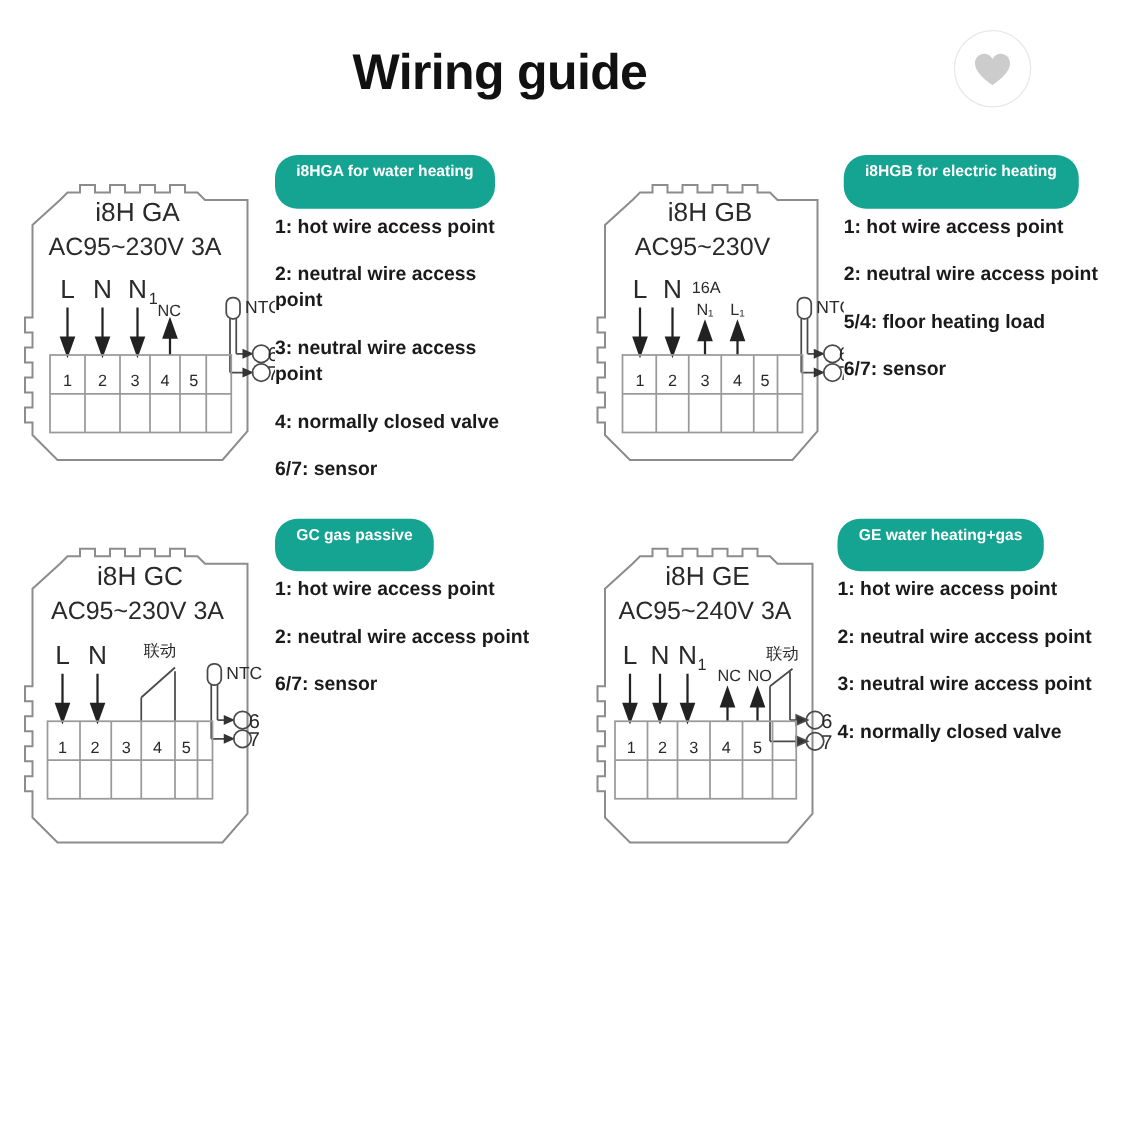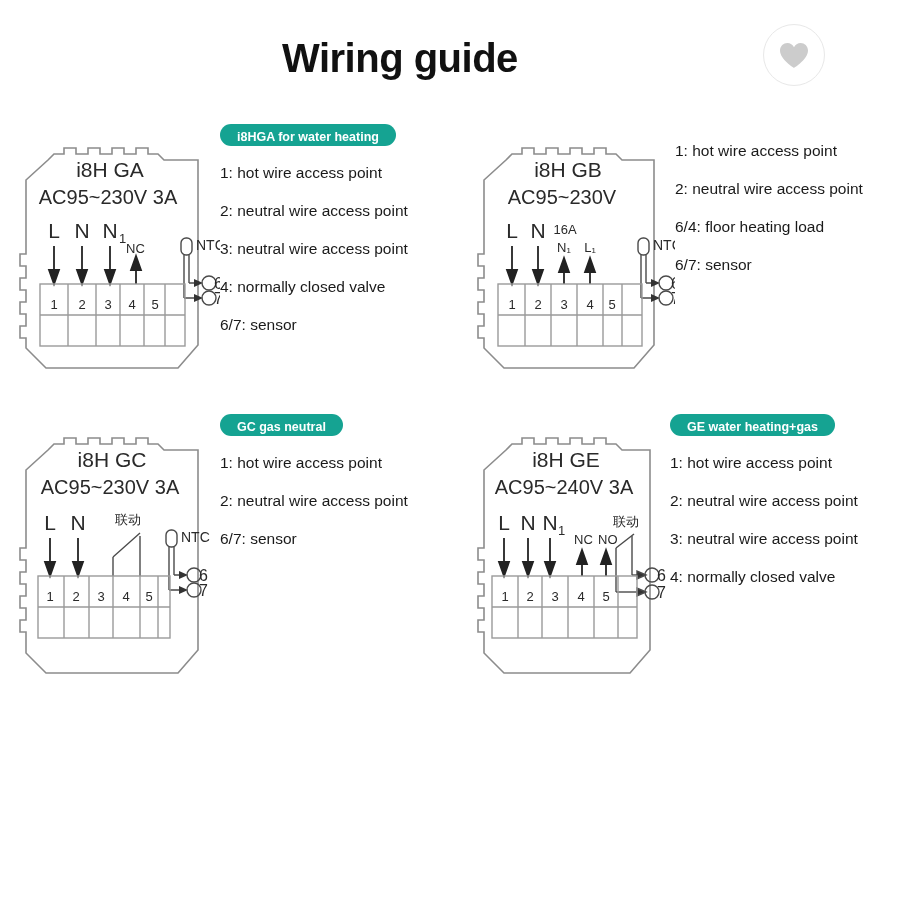"i8HGA for water heating" .badge { padding: 7px 17px 2px 17px -> 7px 17px 23px 17px }
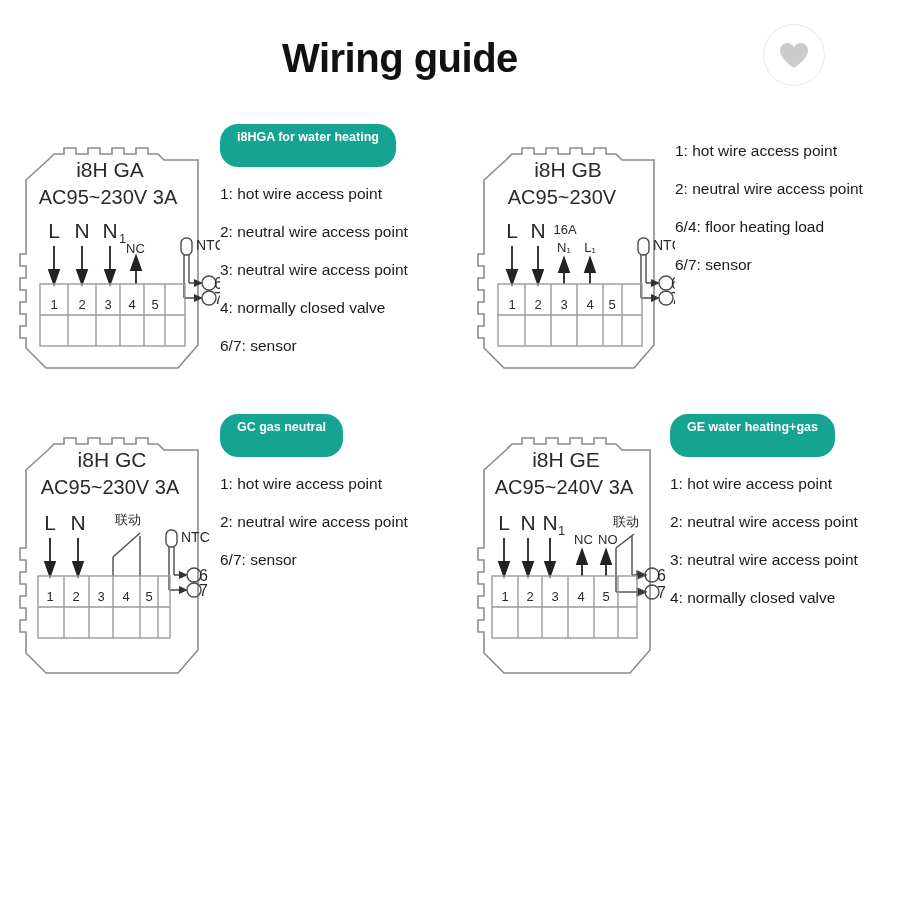"i8HGB for electric heating" span.badge { html: none -> <span>i8HGB for electric heating</span> }
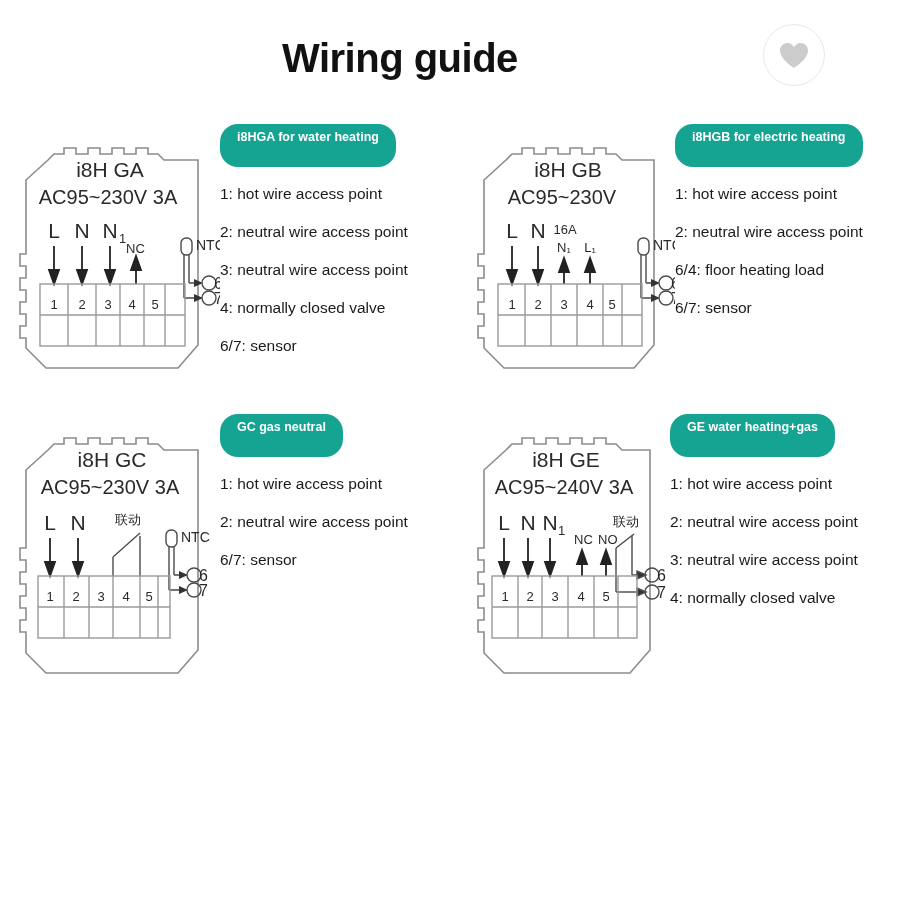"1: hot wire access point" .spec-list { font-weight: none -> bold; margin-top: 16px -> 4px }
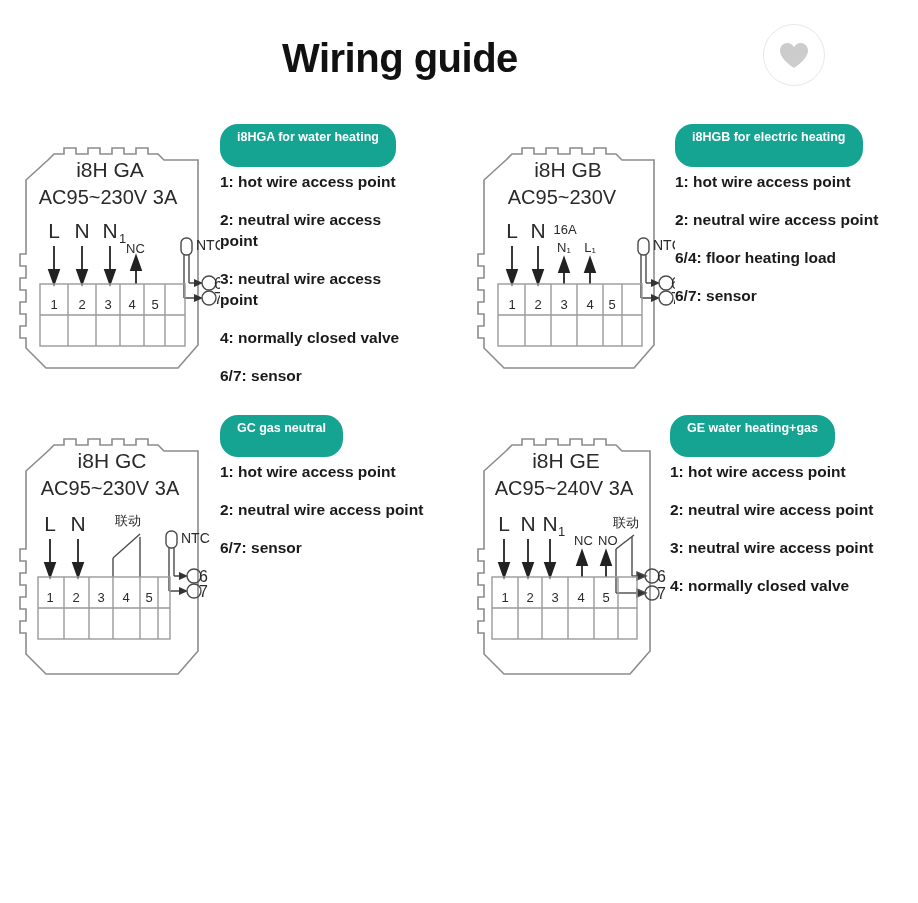"6/4: floor heating load" div.spec-item { text: 6/4 -> 5/4 }
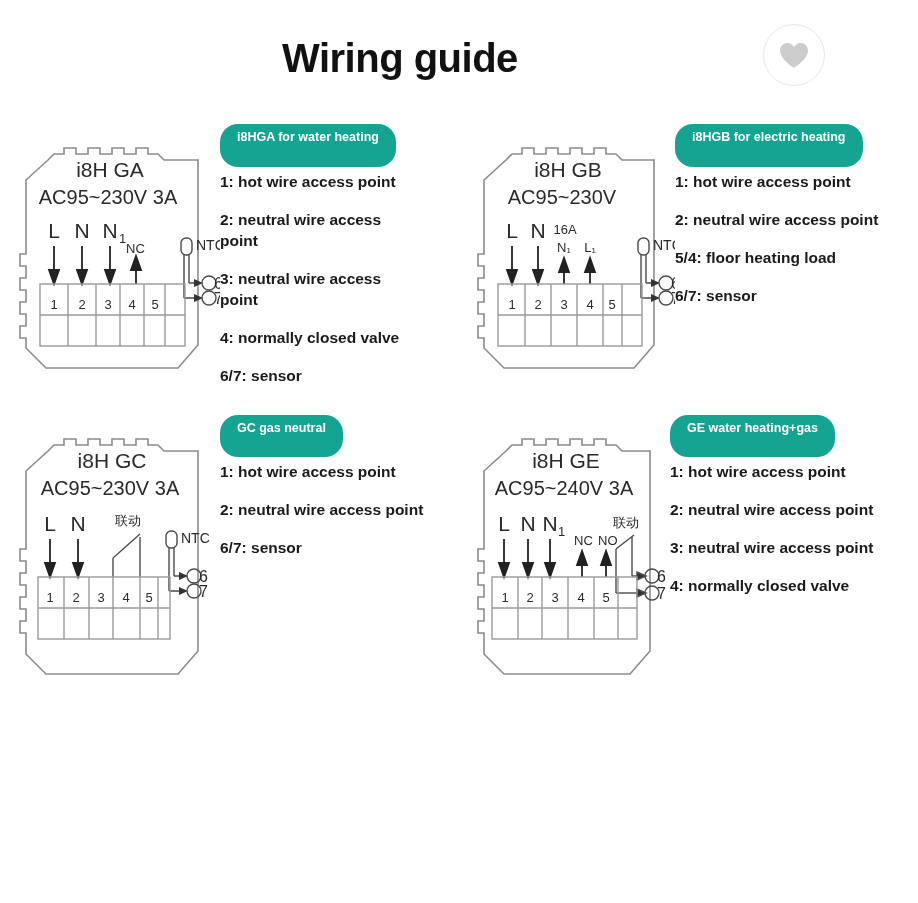"GC gas neutral" span.badge { text: neutral -> passive }
